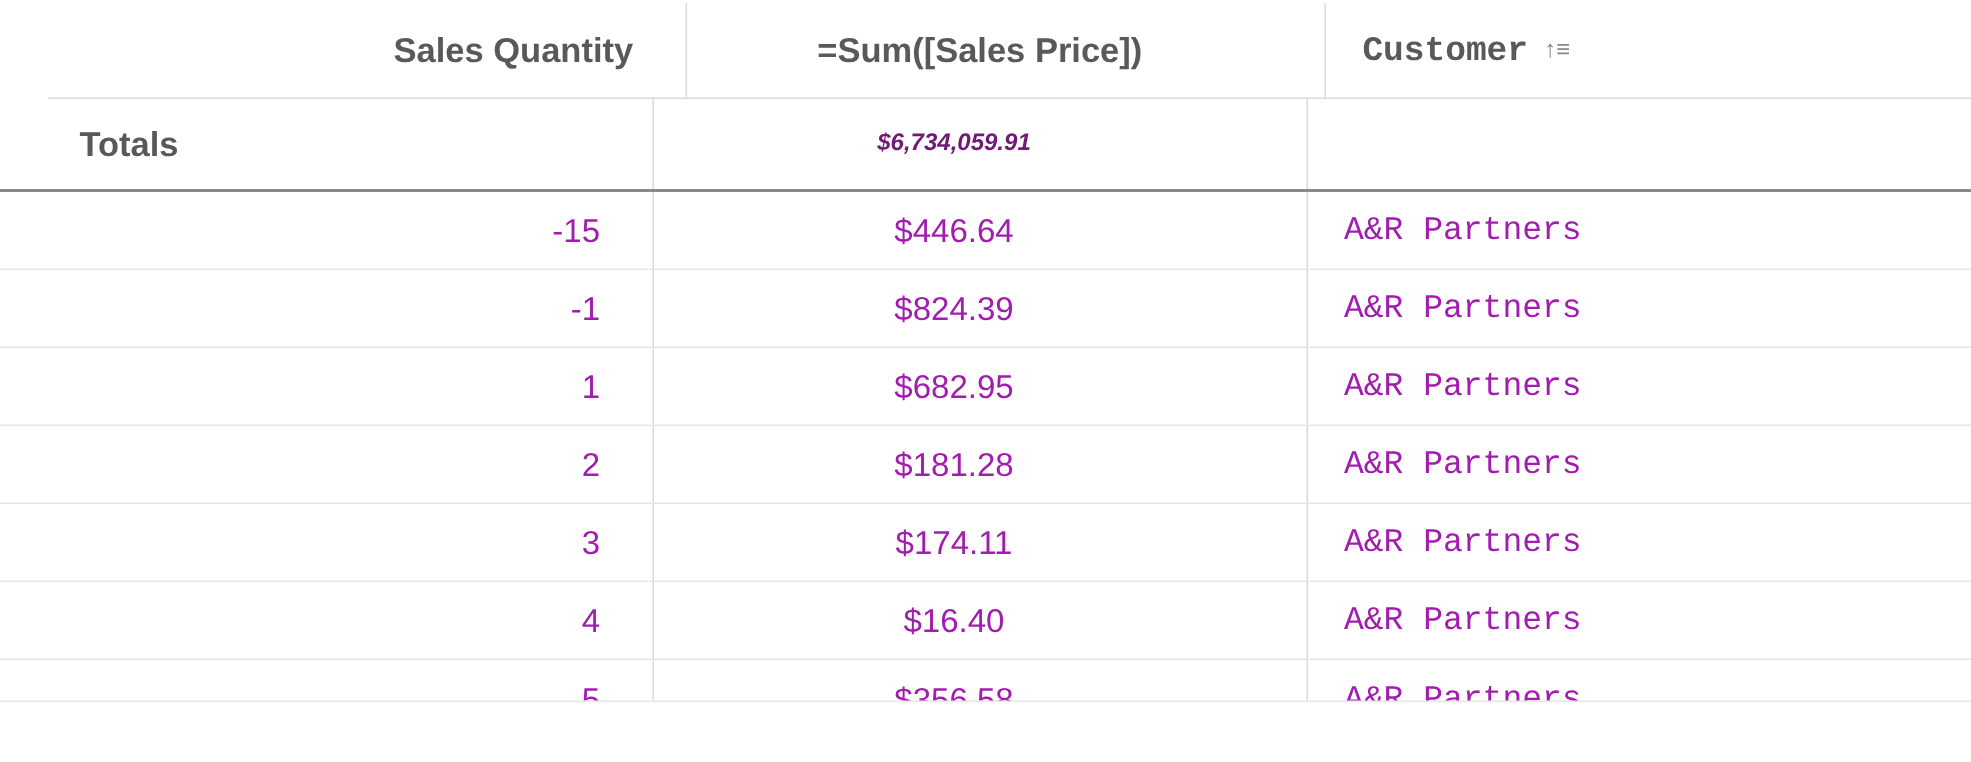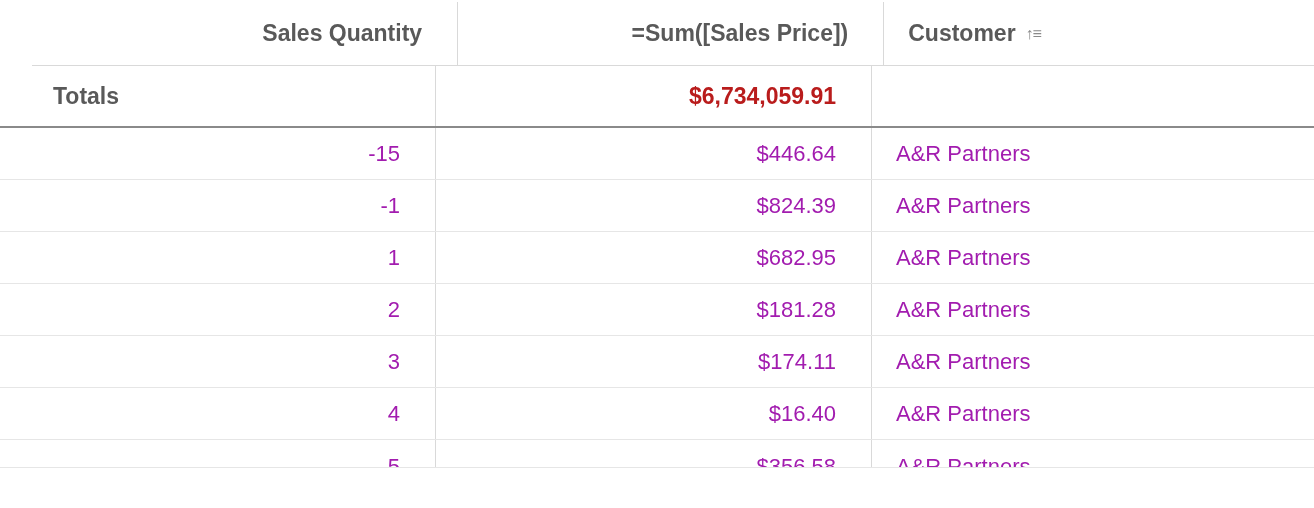"=Sum([Sales Price])" .col-2 { justify-content: flex-end -> center }
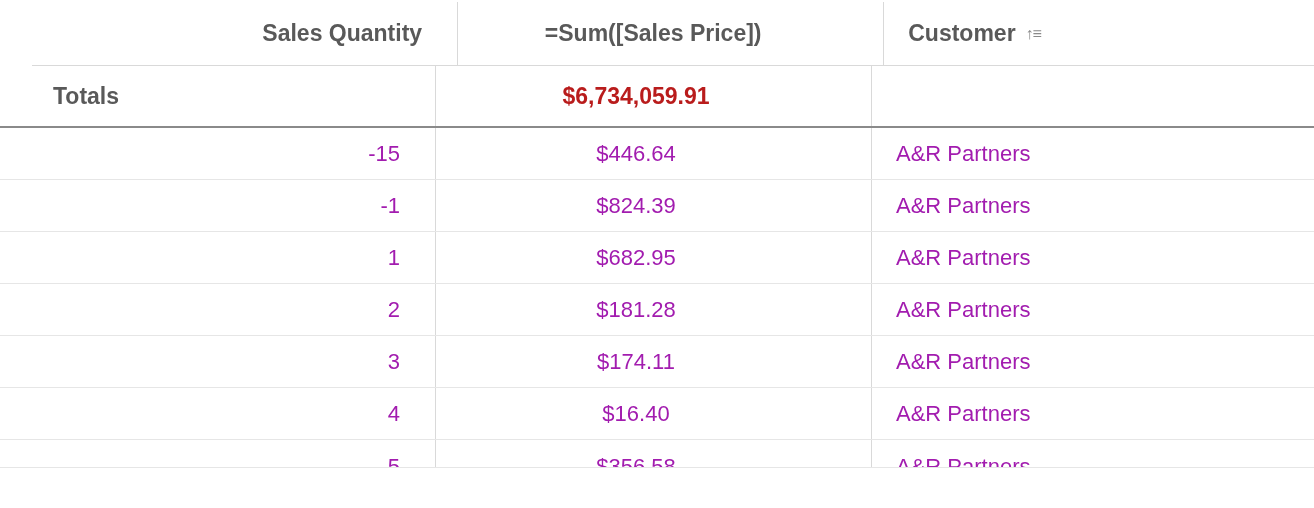"Customer" .col-3 { font-family: none -> Liberation Mono, monospace }
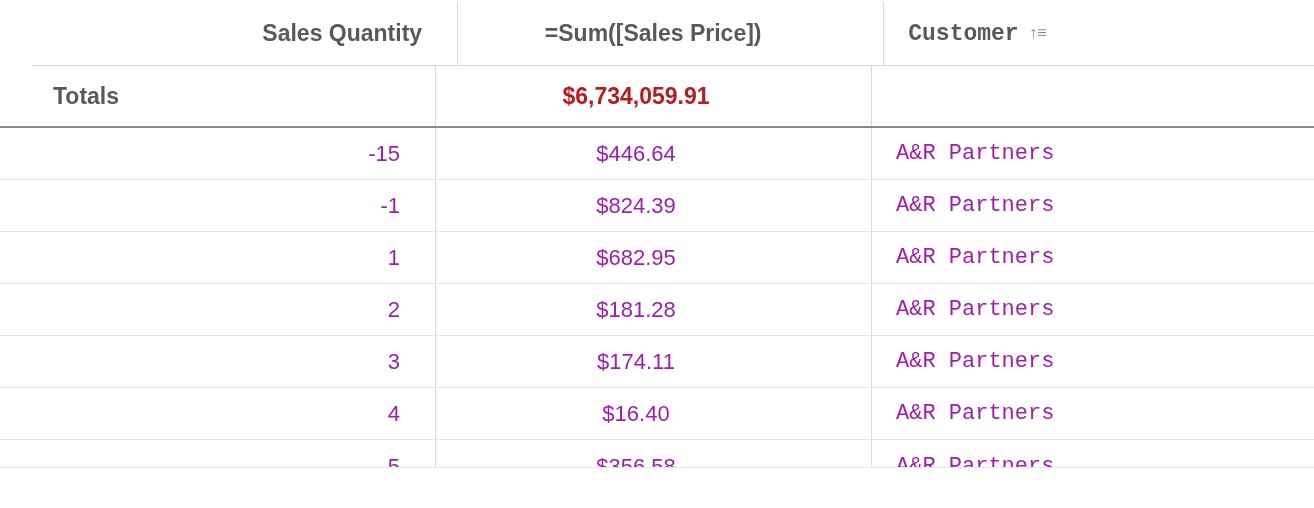"$6,734,059.91" .totals-value { color: #b91c1c -> #701a75; font-size: 23px -> 16px; font-style: none -> italic }
